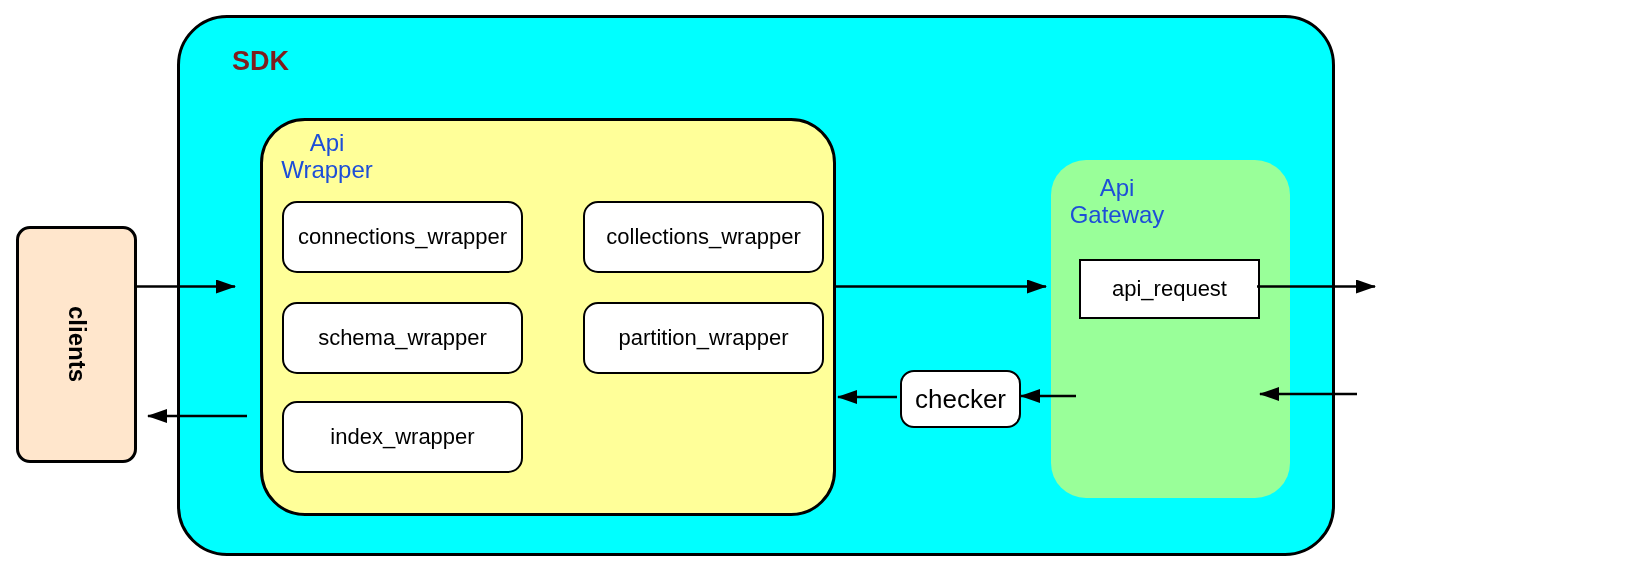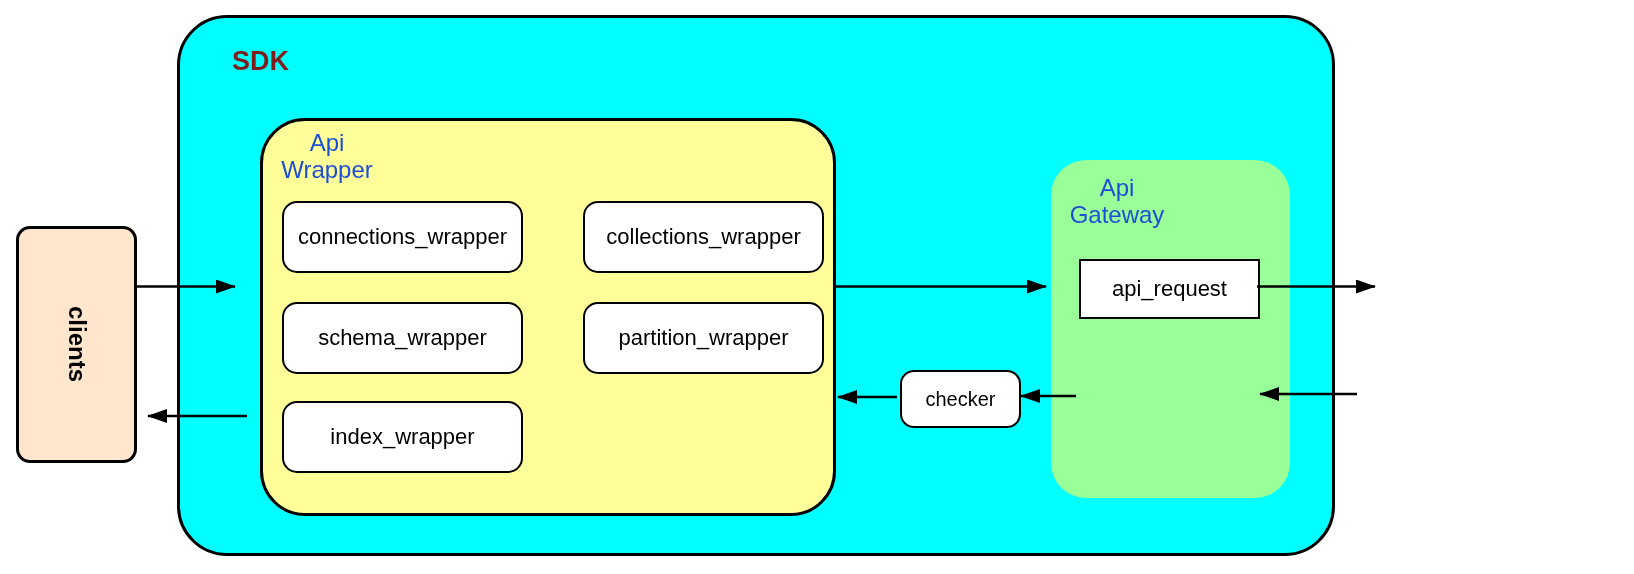"checker" .checker-box { font-size: 20px -> 26px }
